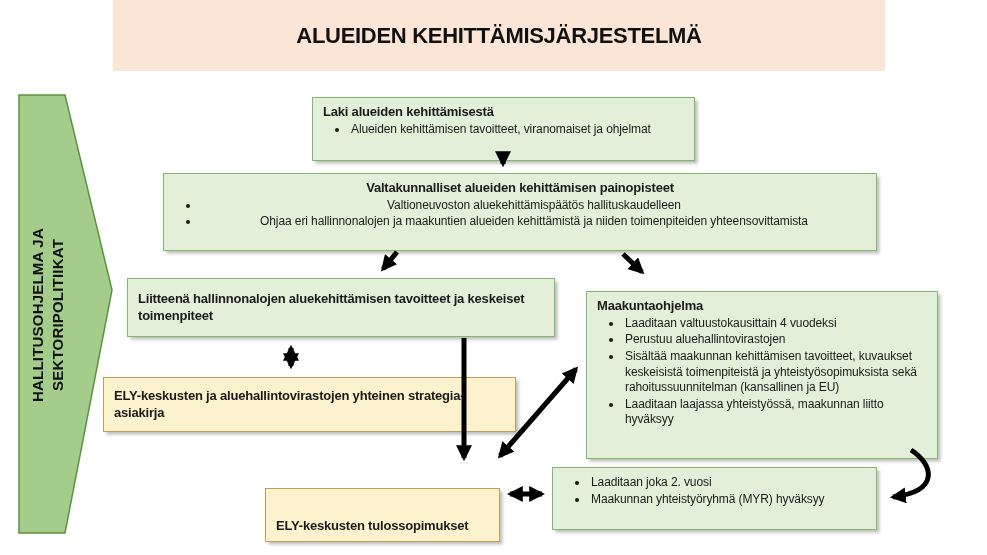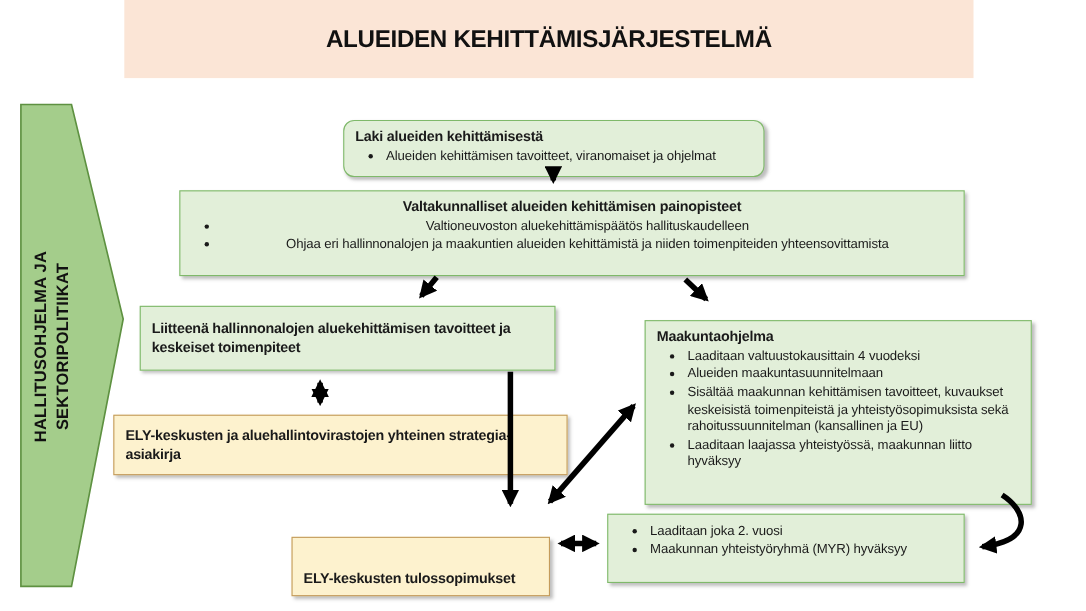"Laki alueiden kehittämisestä" #box-laki { border-radius: 10px -> none; height: 52px -> 64px; top: 109px -> 97px }
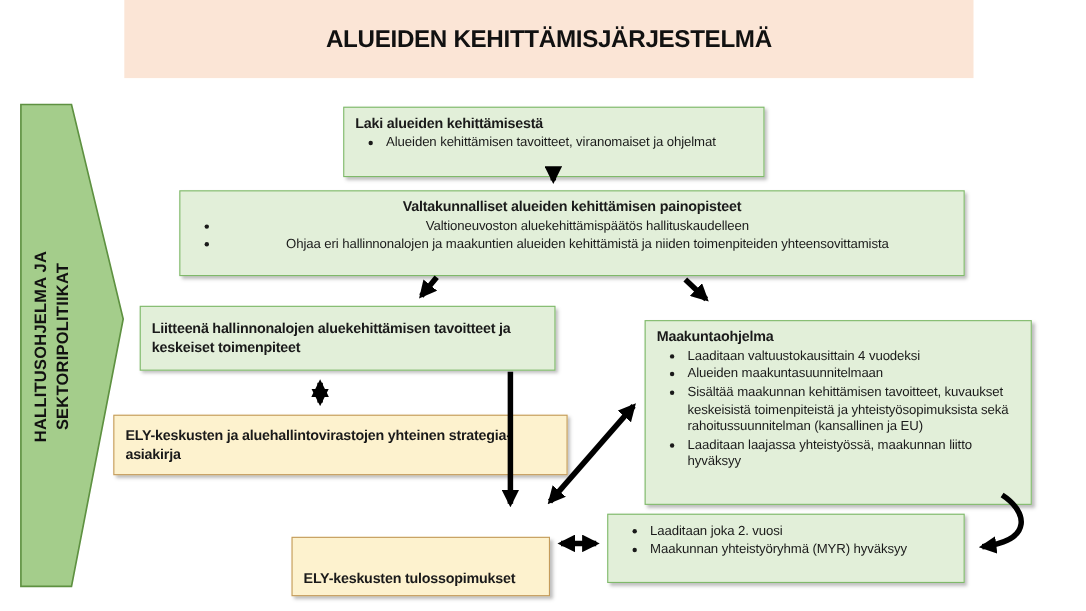"Liitteenä hallinnonalojen" #box-liitteena { width: 378px -> 428px }
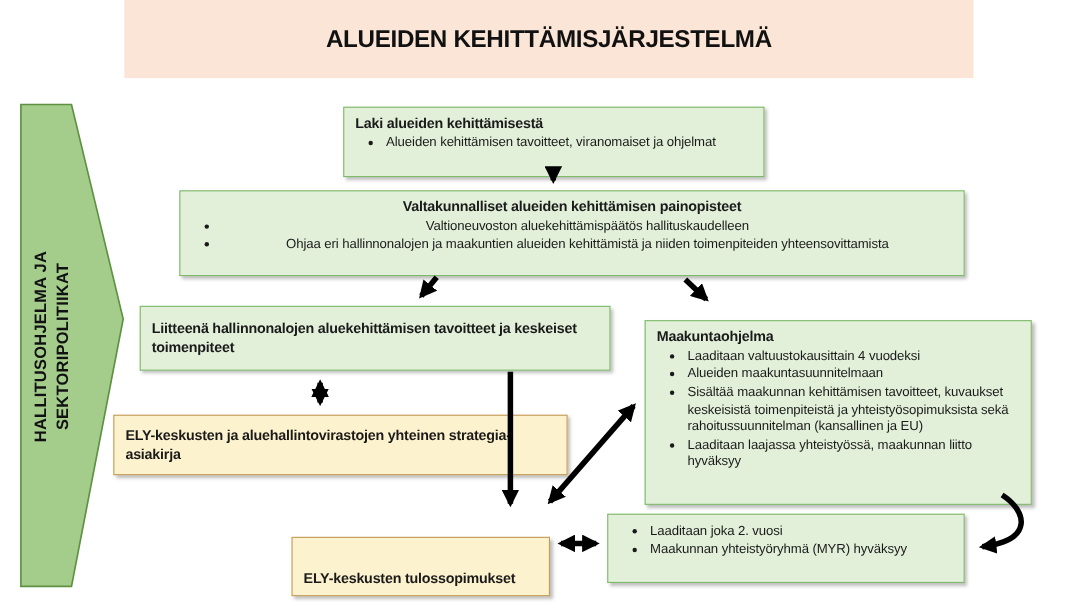"Alueiden maakuntasuunnitelmaan" li { text: Alueiden maakuntasuunnitelmaan -> Perustuu aluehallintovirastojen }
